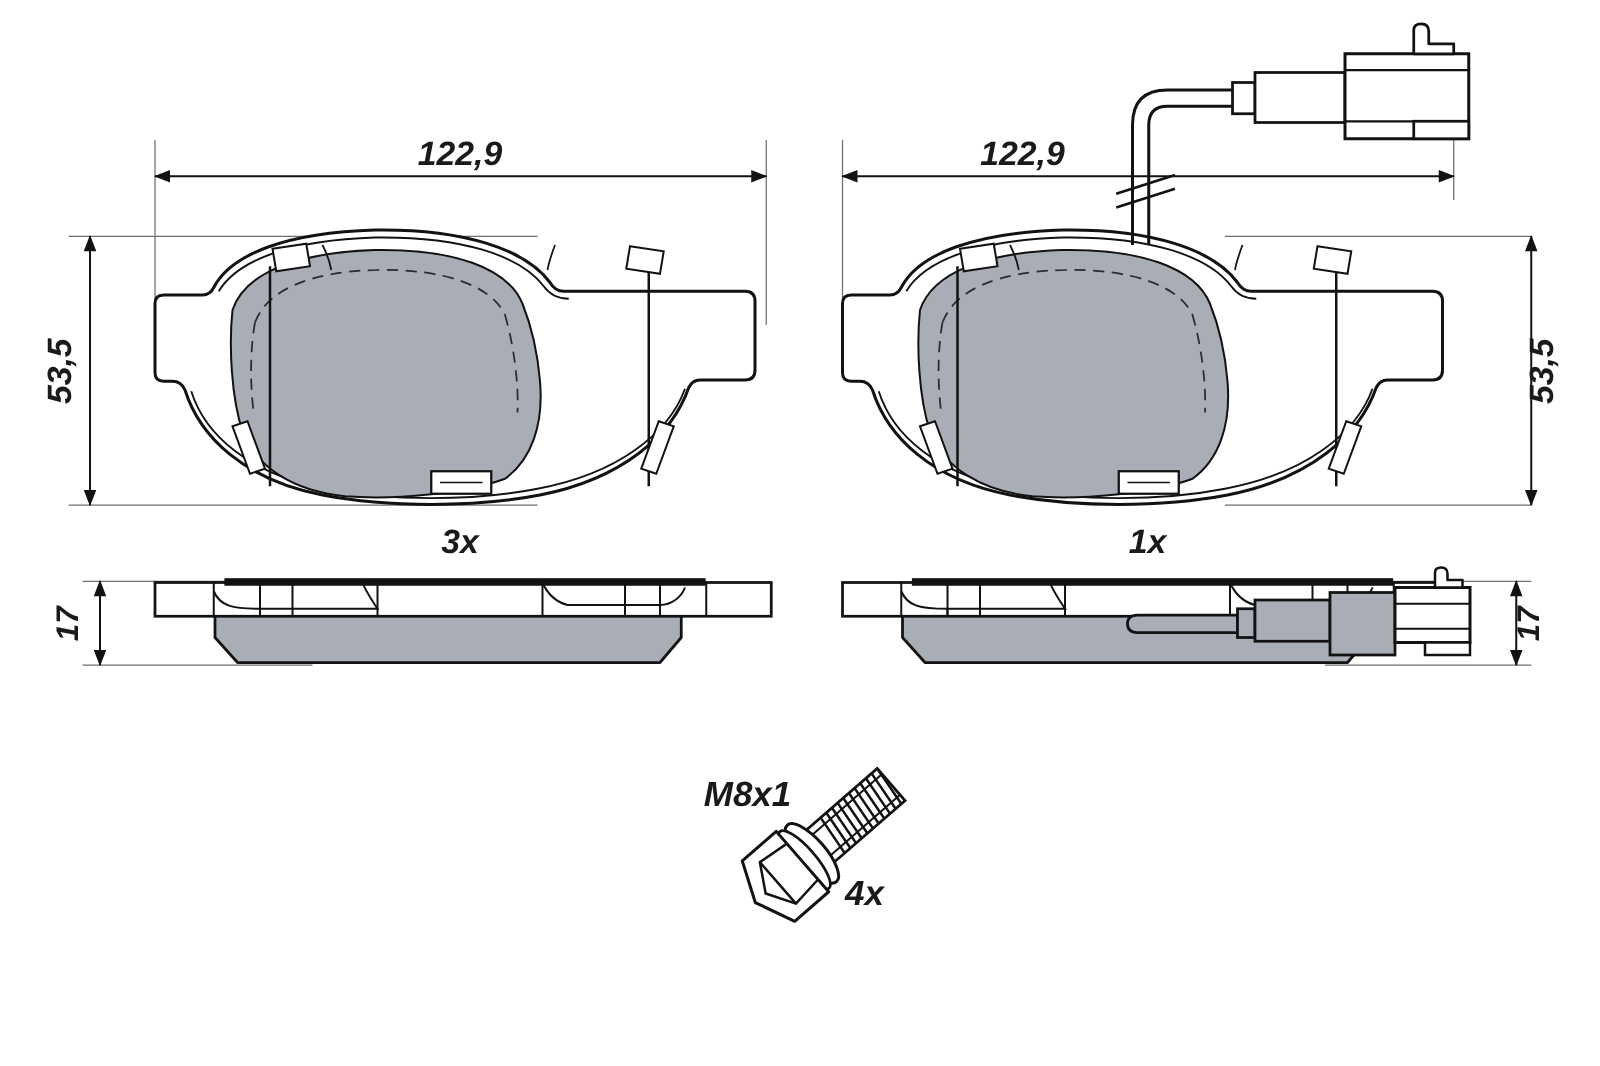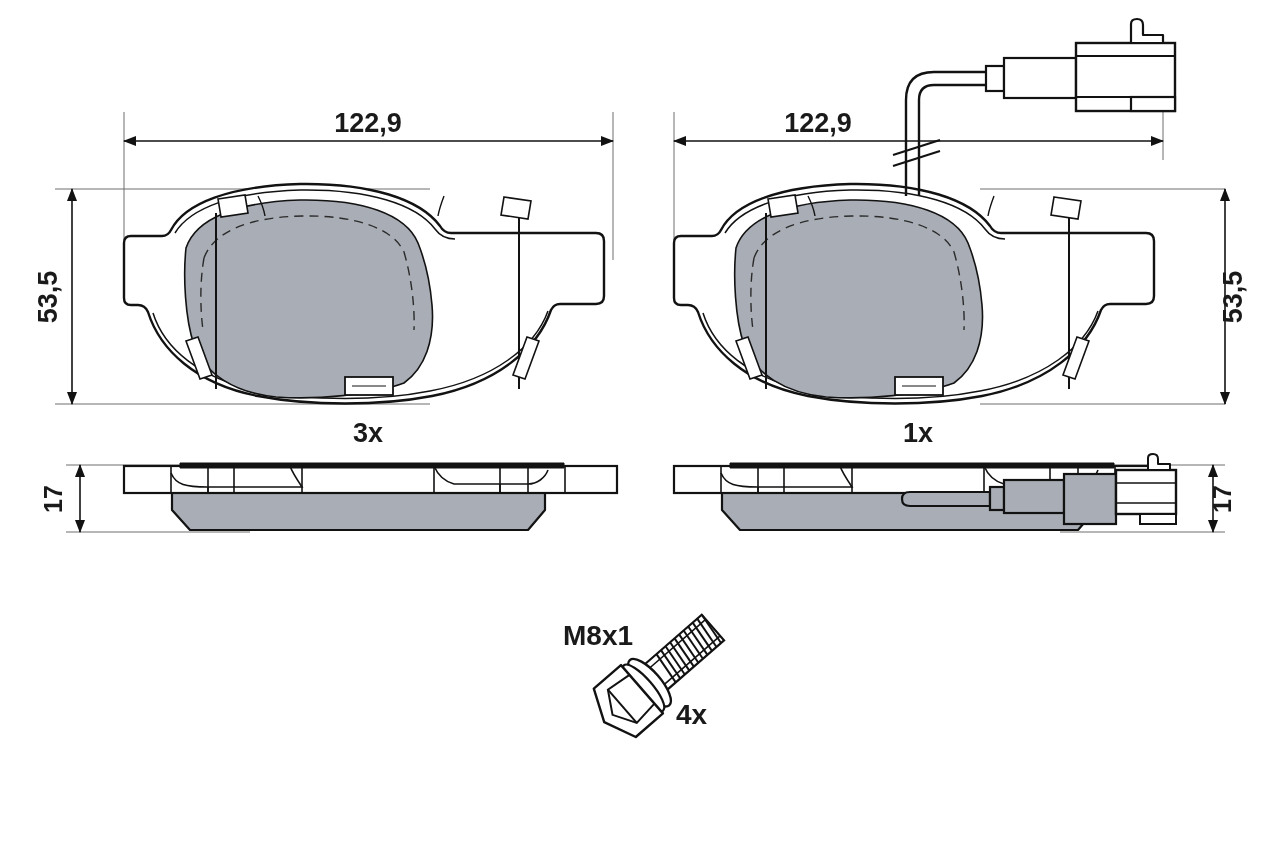"122,9" #sheet { font-style: none -> italic }
